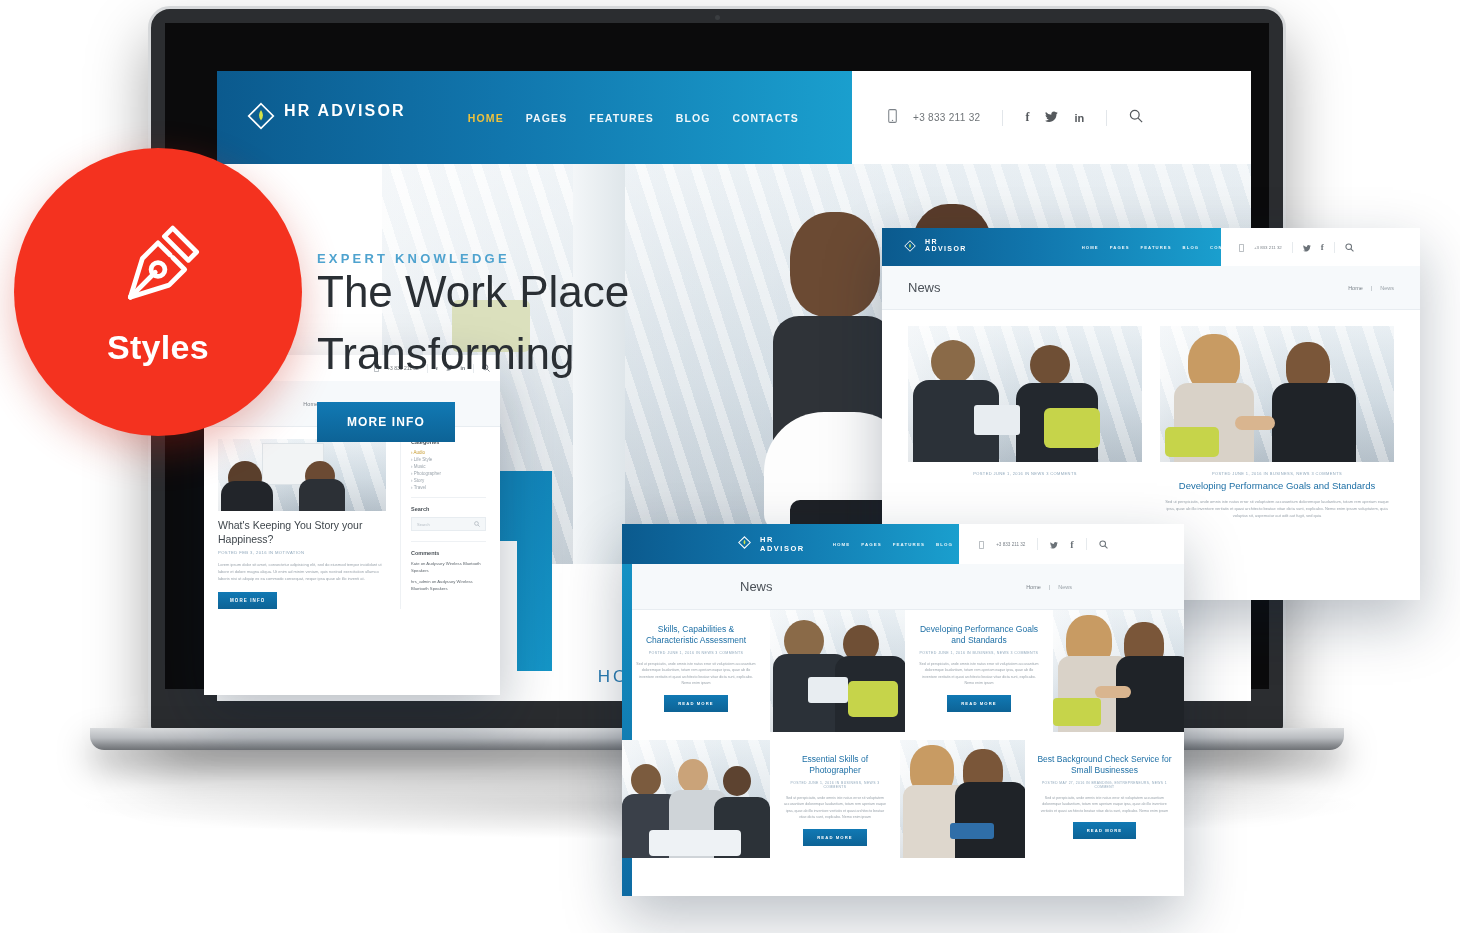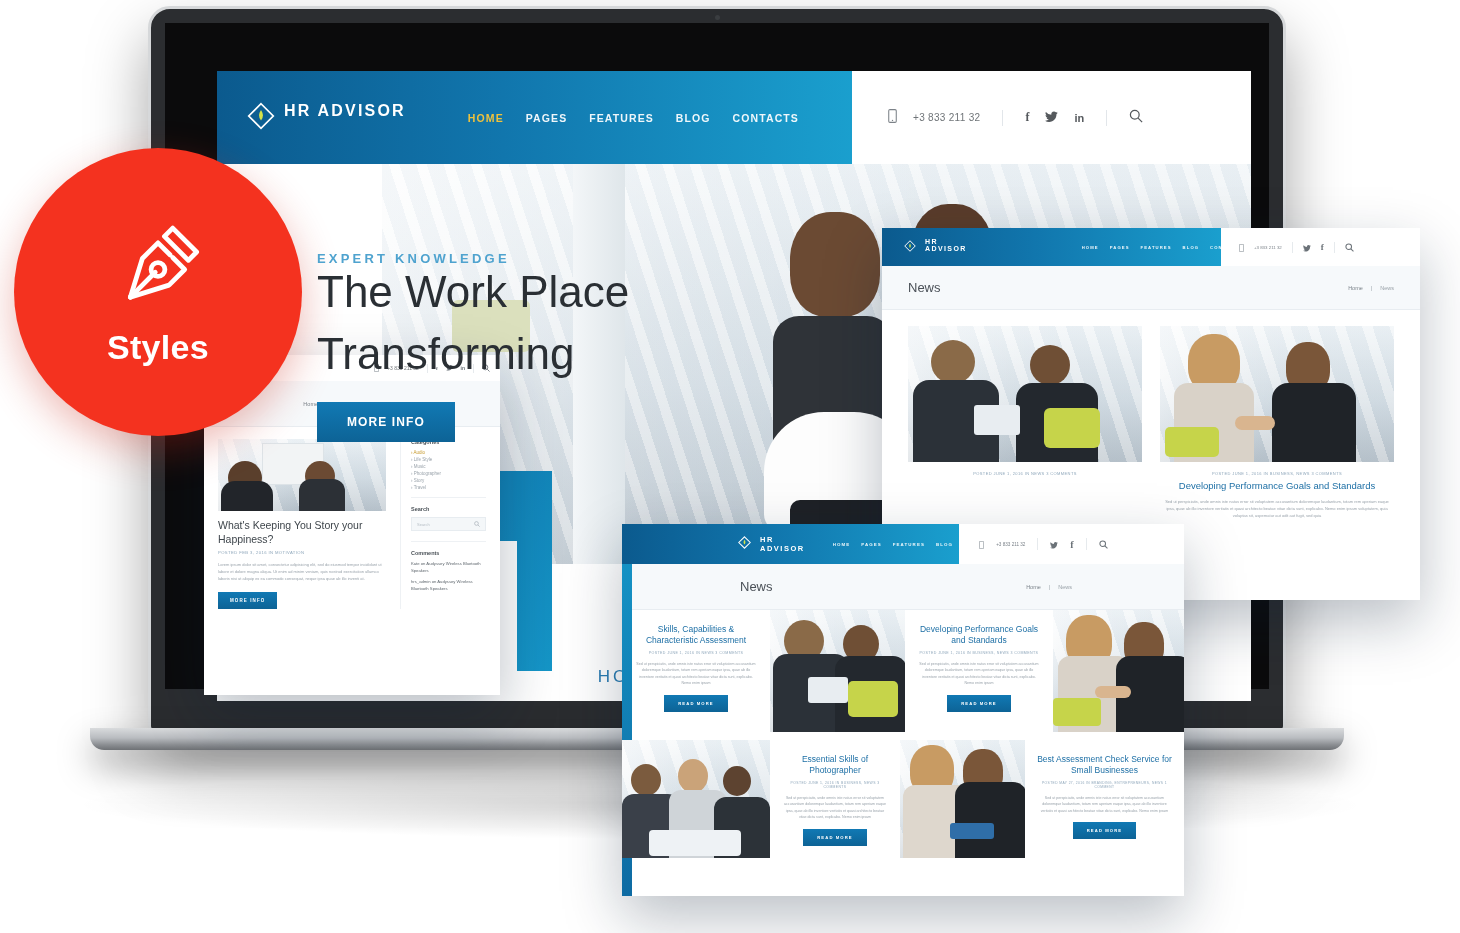"Best Assessment Check Service for" div.h-blue { text: Assessment -> Background }
